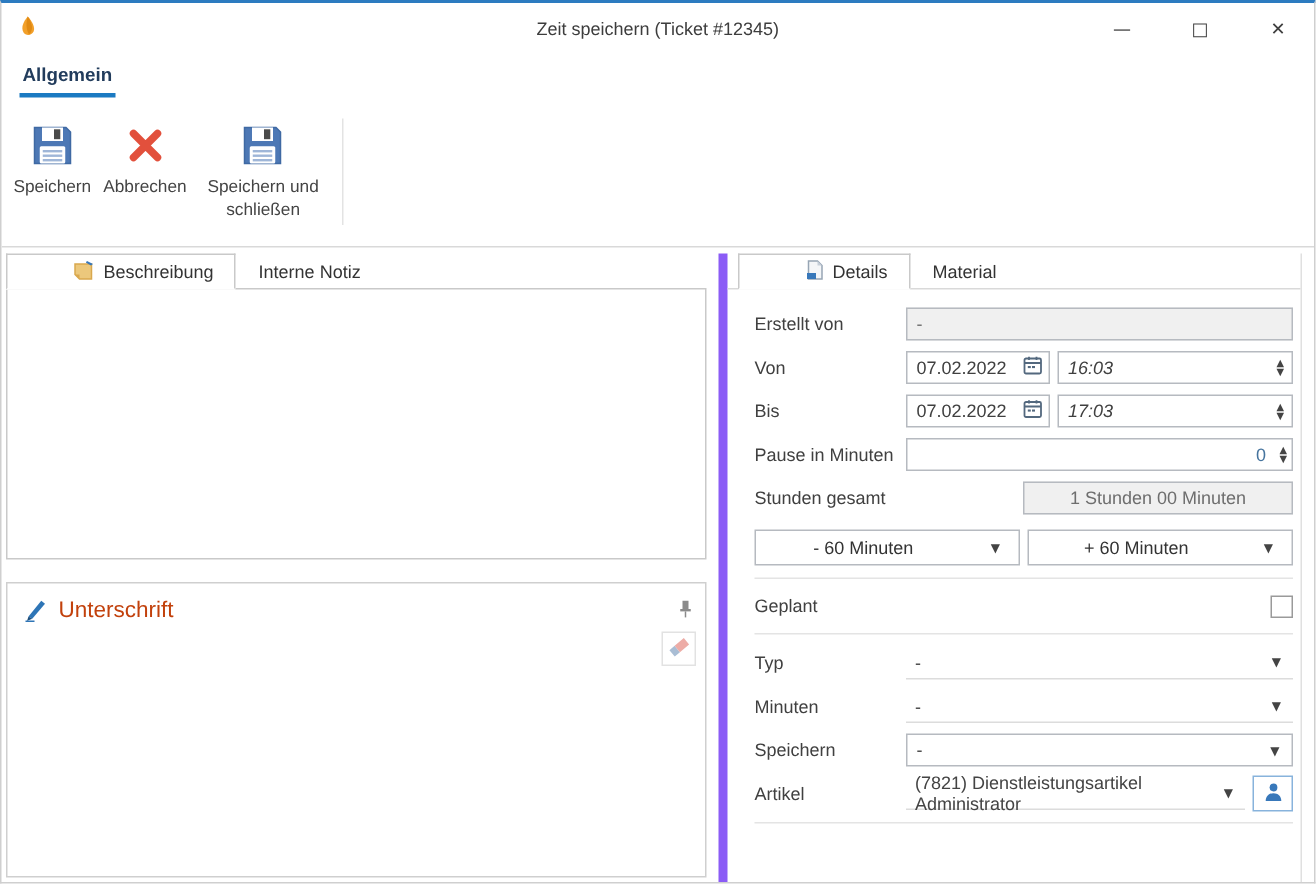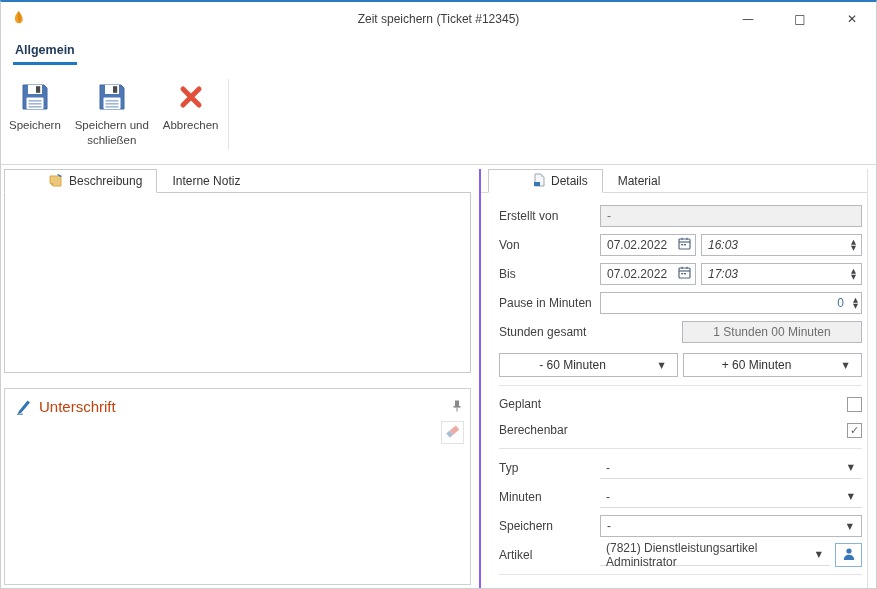"Speichern und schließen" button.ribbon-btn { order: before "Abbrechen" -> after "Abbrechen" }
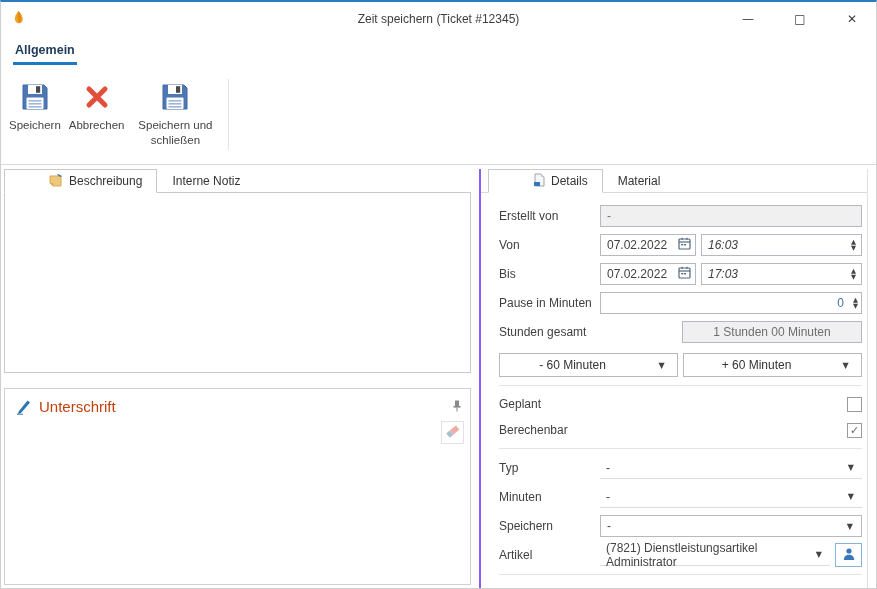"Details" .right-panel { border-left: 2px solid #8b5cf6 -> 6px solid #8b5cf6 }
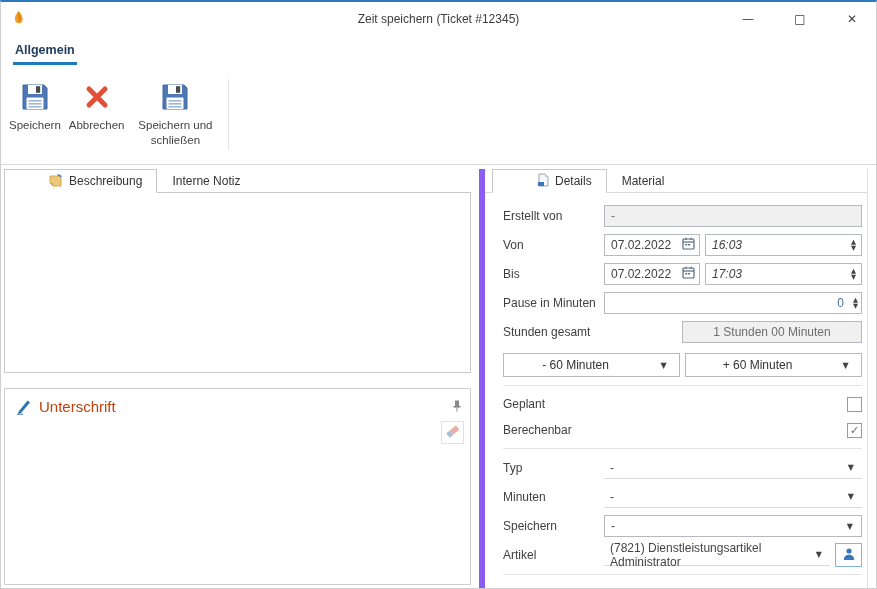"Berechenbar" div.cbrow { html: <div> <span>Berechenbar</span> <span> <span>✓</span> </span> </div> -> none }
